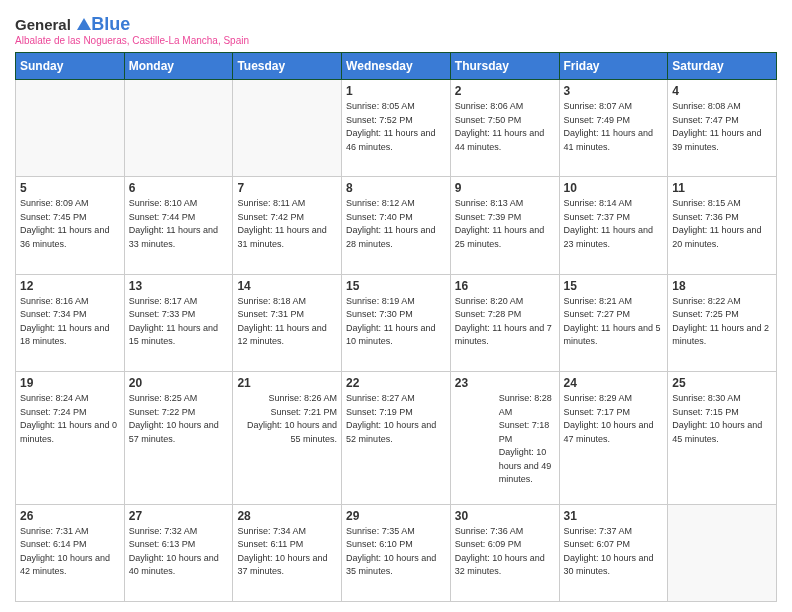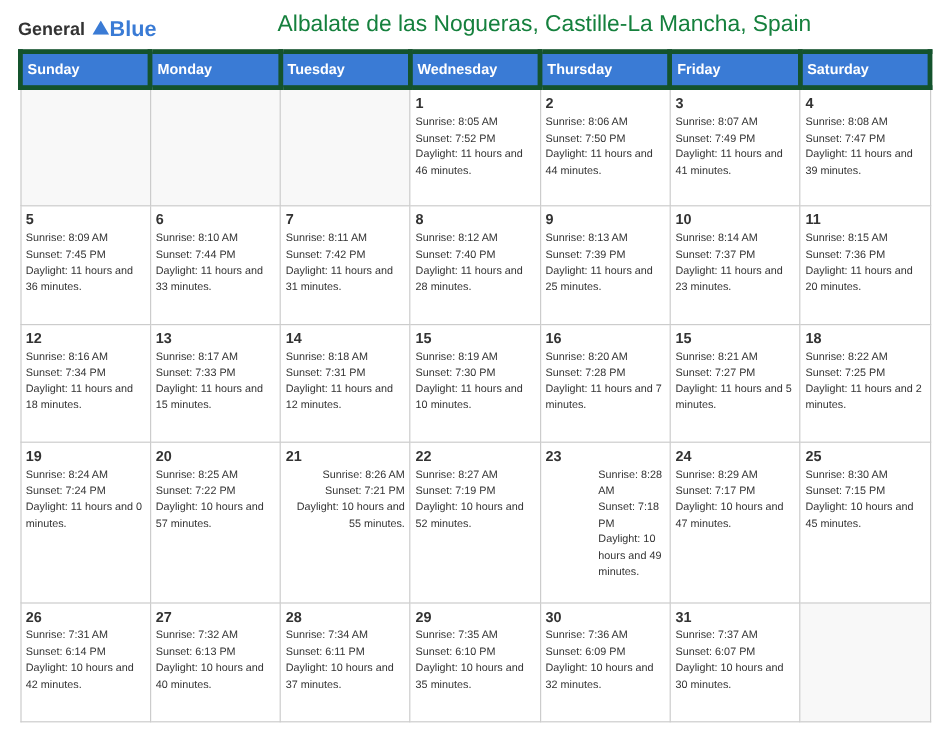"General" .header { flex-direction: none -> column }
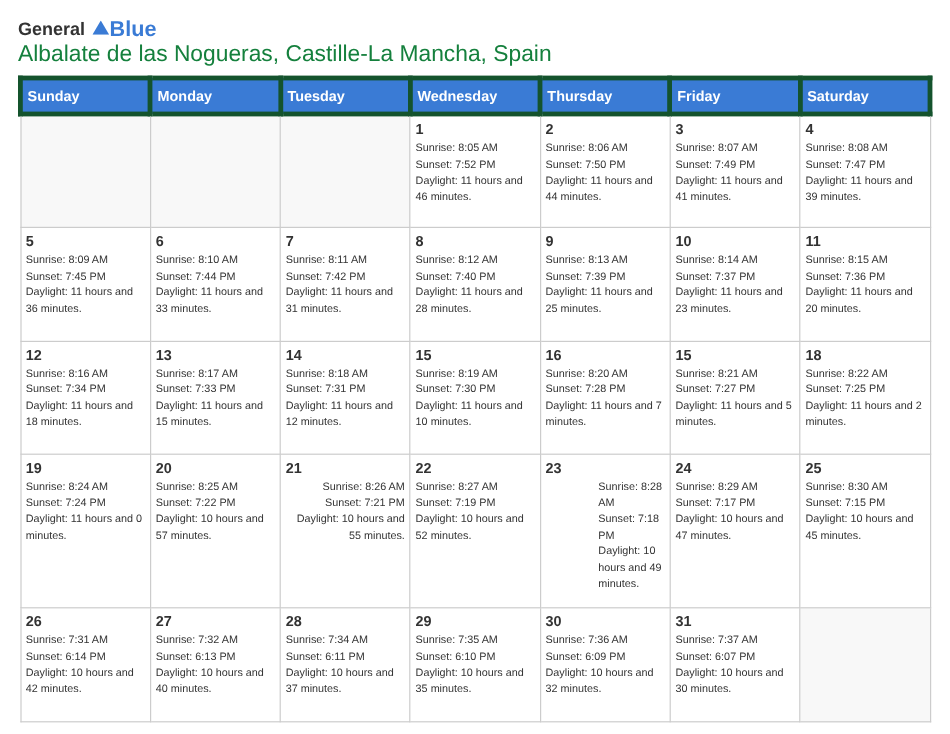"Albalate de las Nogueras, Castille-La" .subtitle { color: #15803d -> #ec4899; font-size: 19px -> 10px }
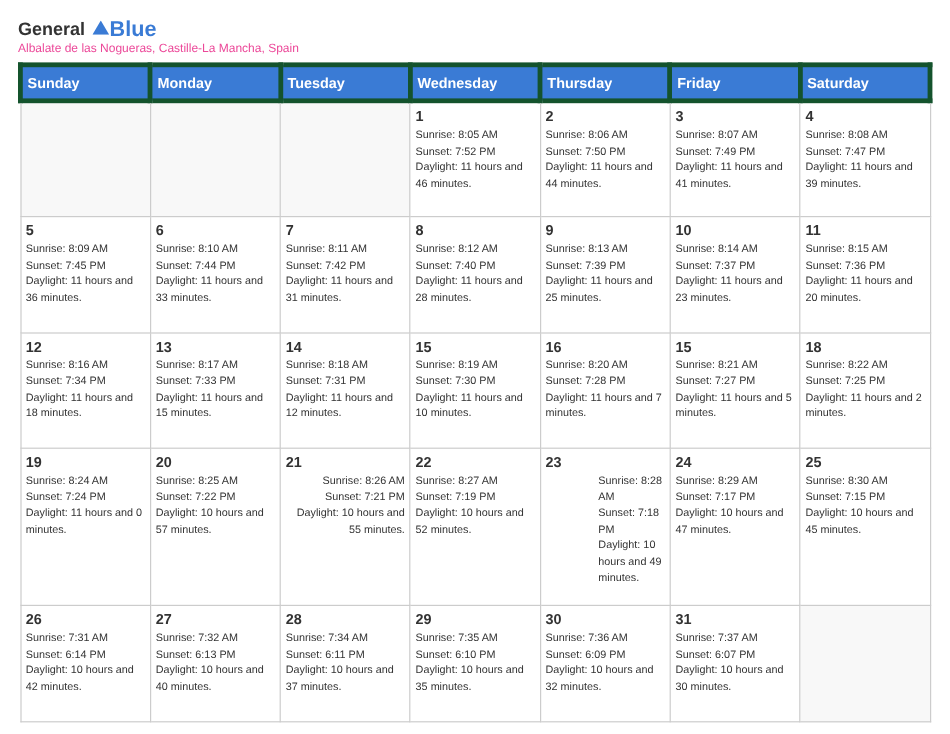"Sunday" .calendar thead tr th { border: 4px solid #14532d -> 1px solid #14532d }
